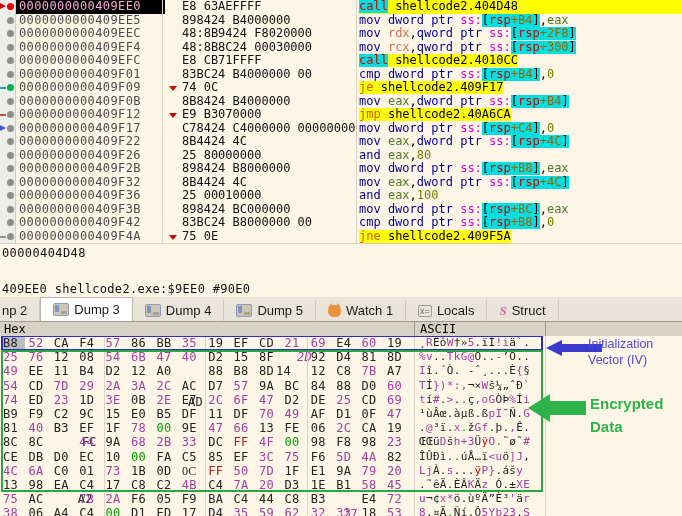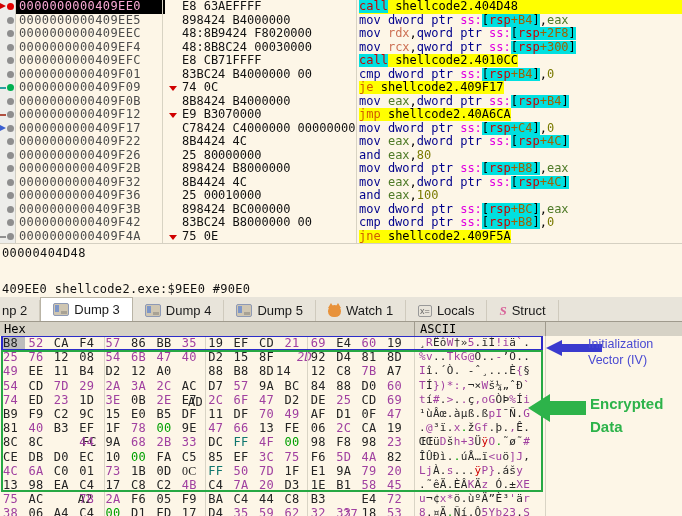"FF" .hb.f { color: #0f766e -> #b91c1c }
